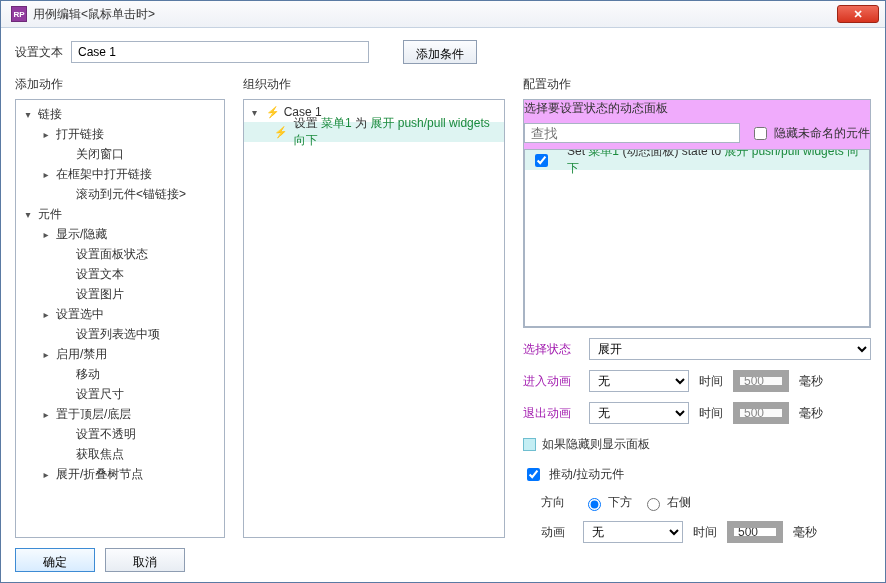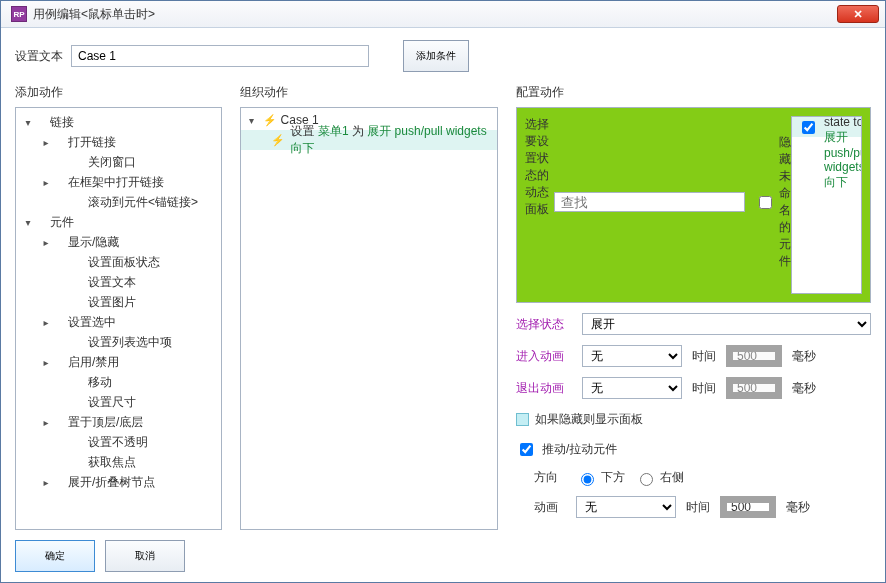"添加条件" .btn { font-size: 10px -> 12px; height: 32px -> 24px }
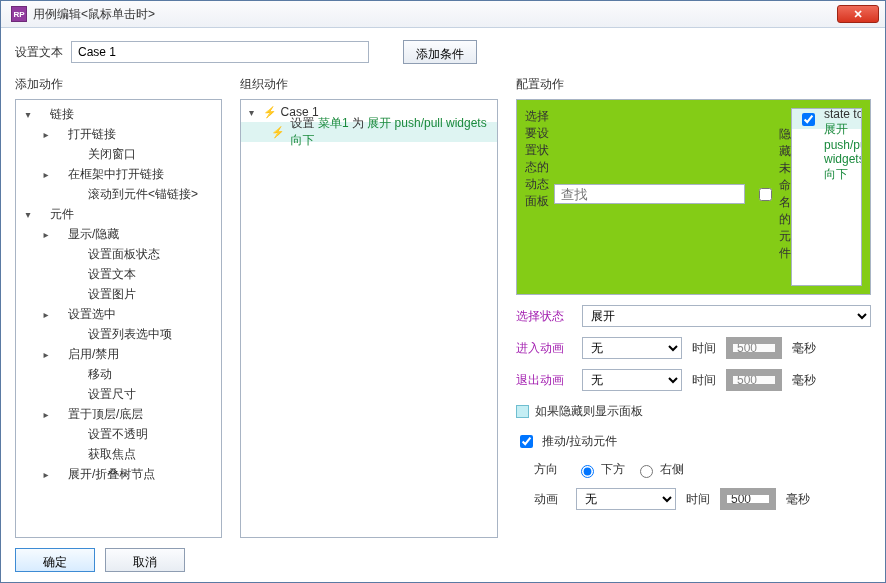"链接" .tree .lbl { margin-left: 16px -> 4px }
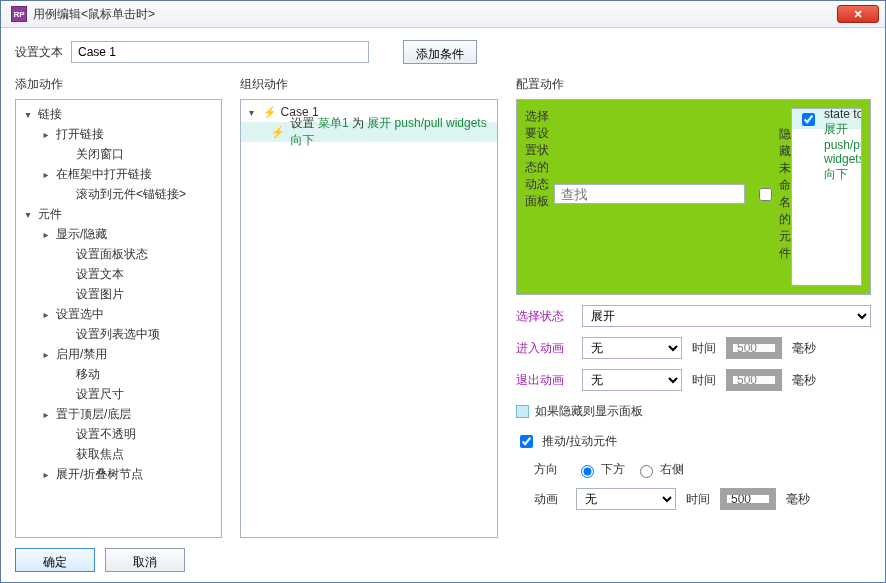"选择要设置状态的动态面板" .groupbox { background: #84cc16 -> #f0abfc; flex-direction: row -> column; padding: 8px -> none }
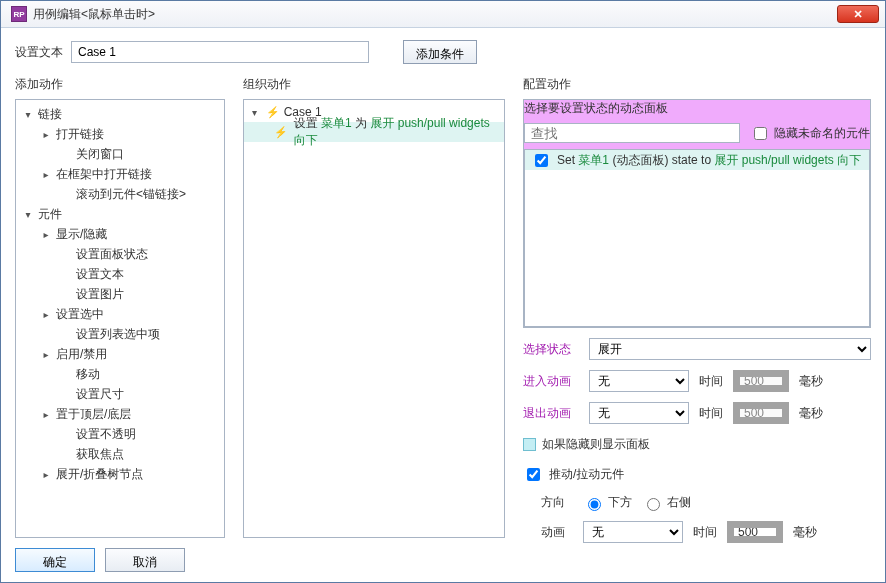"Set 菜单1 (动态面板) state to" .listitem { gap: 6px -> 16px }
